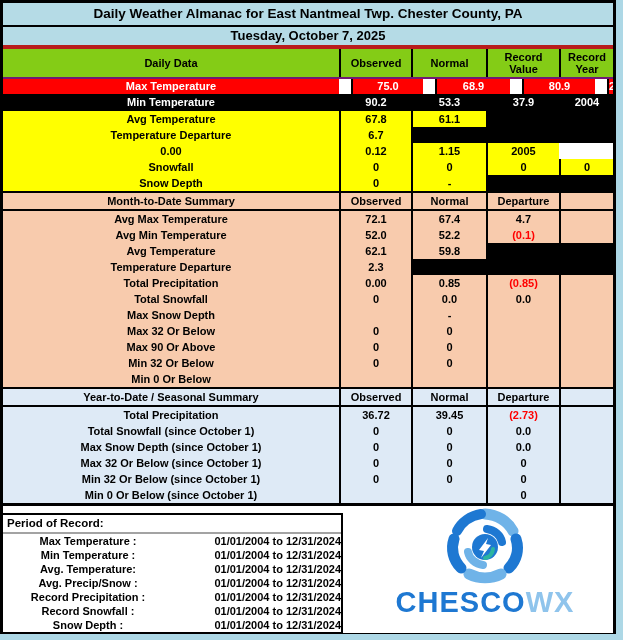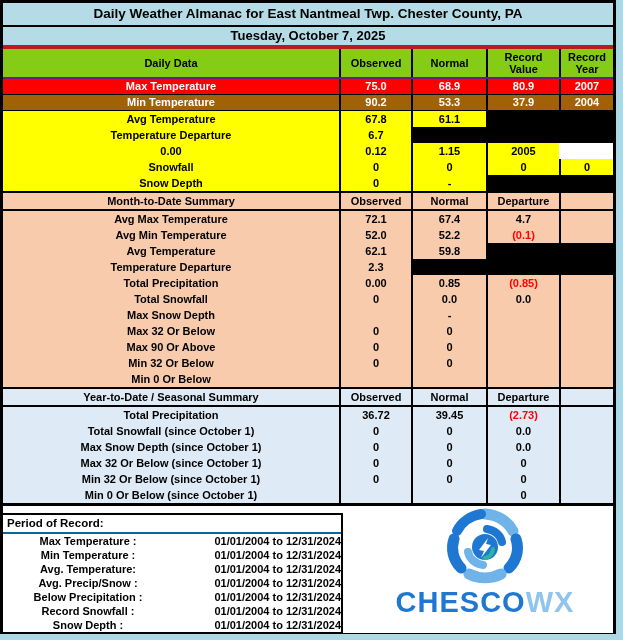"Max Temperature" .row-red { gap: none -> 12px }
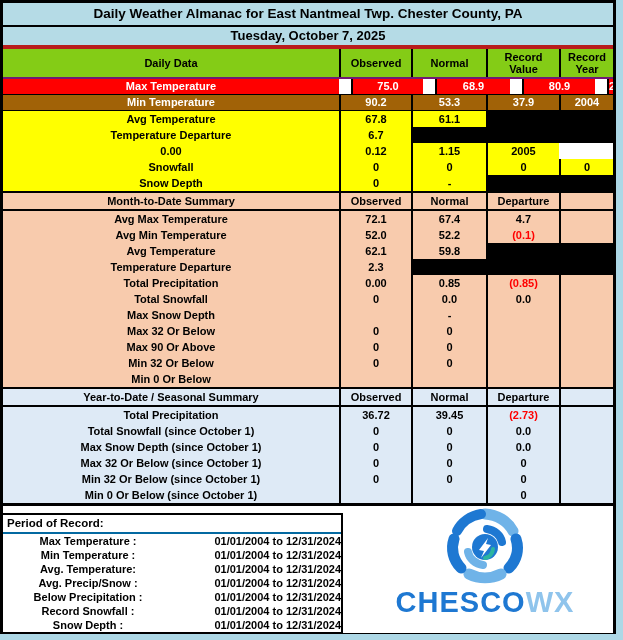"Min Temperature" .row-blue .cell { background: #a16207 -> #000000 }
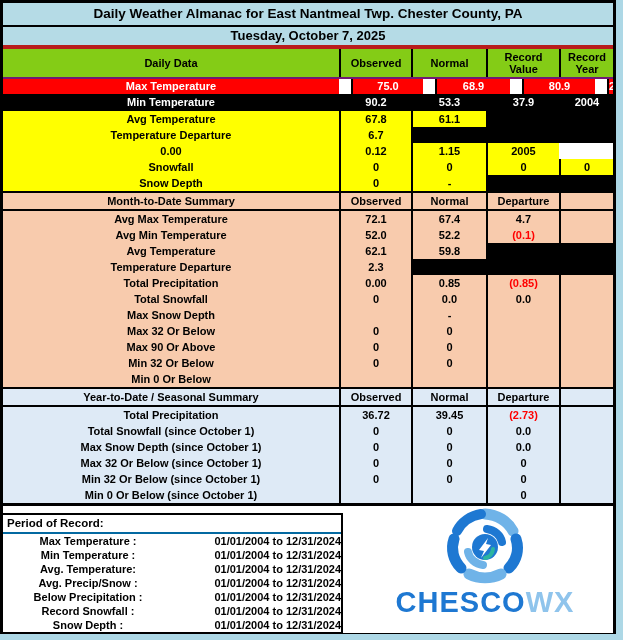"Period of Record:" .por-title { border-bottom: 2px solid #0369a1 -> 2px solid #a3a3a3 }
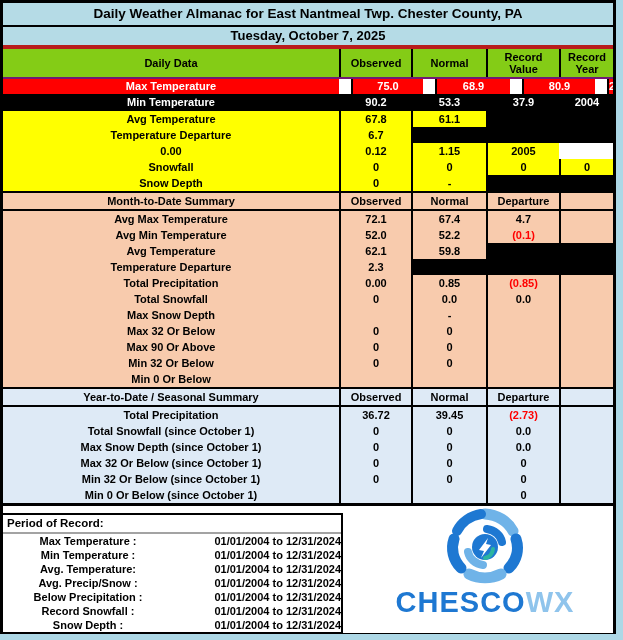"Below Precipitation :" div.por-label { text: Below -> Record }
